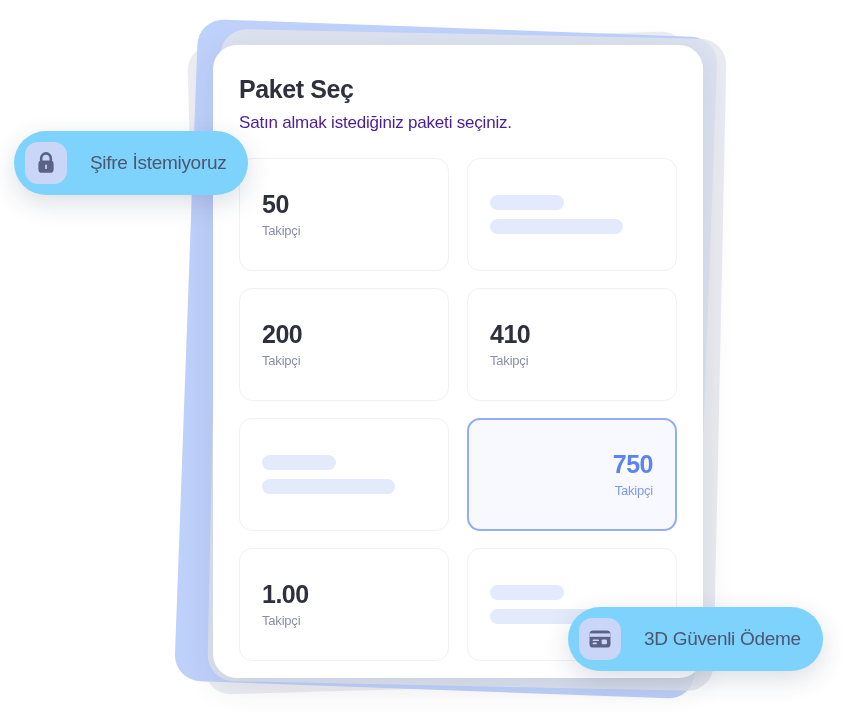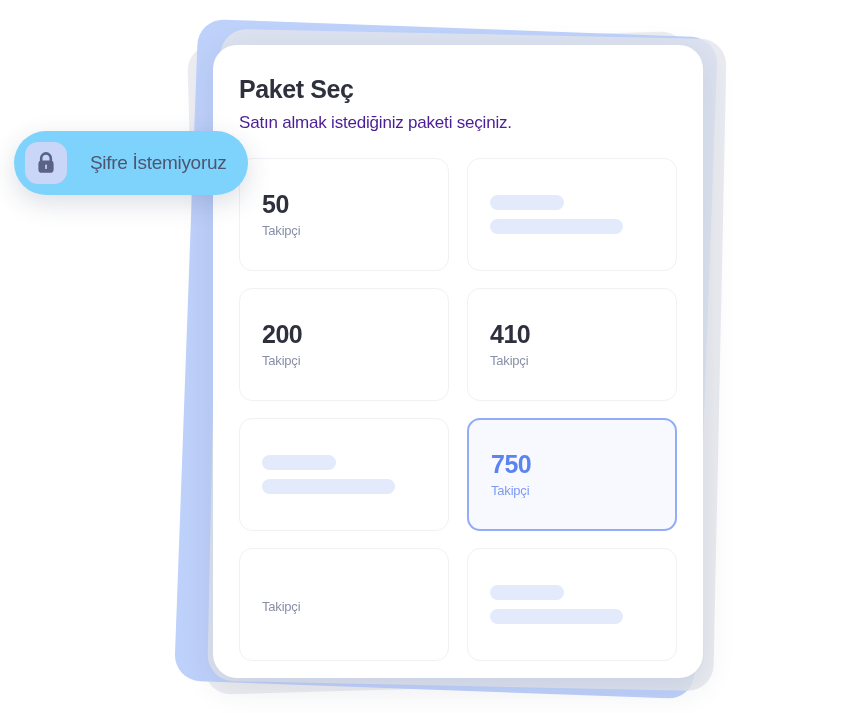"750" .pkg.selected { align-items: none -> flex-end }
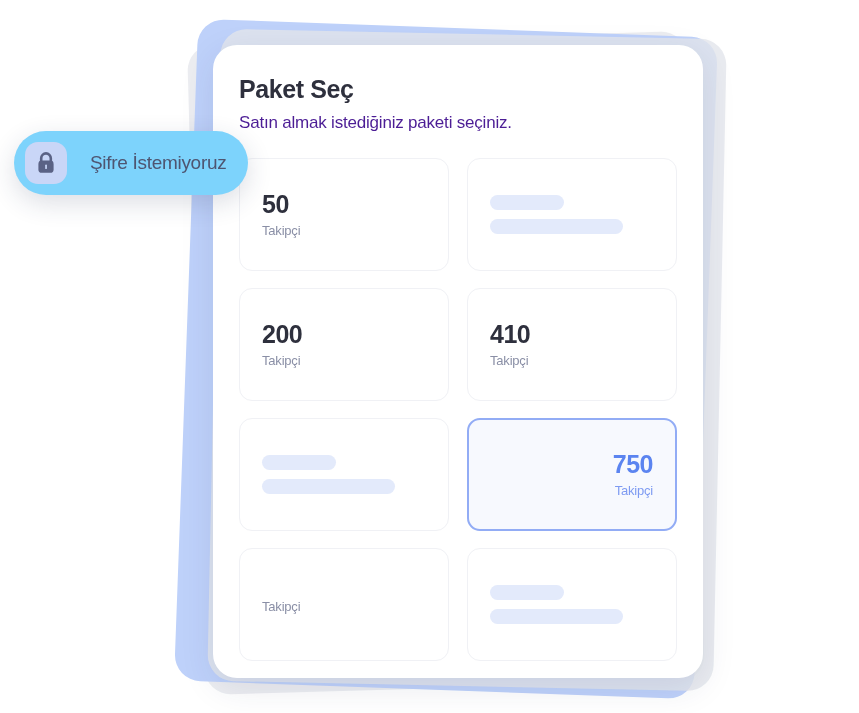"1.00" div.pkg-amount { html: none -> <div>1.00</div> }
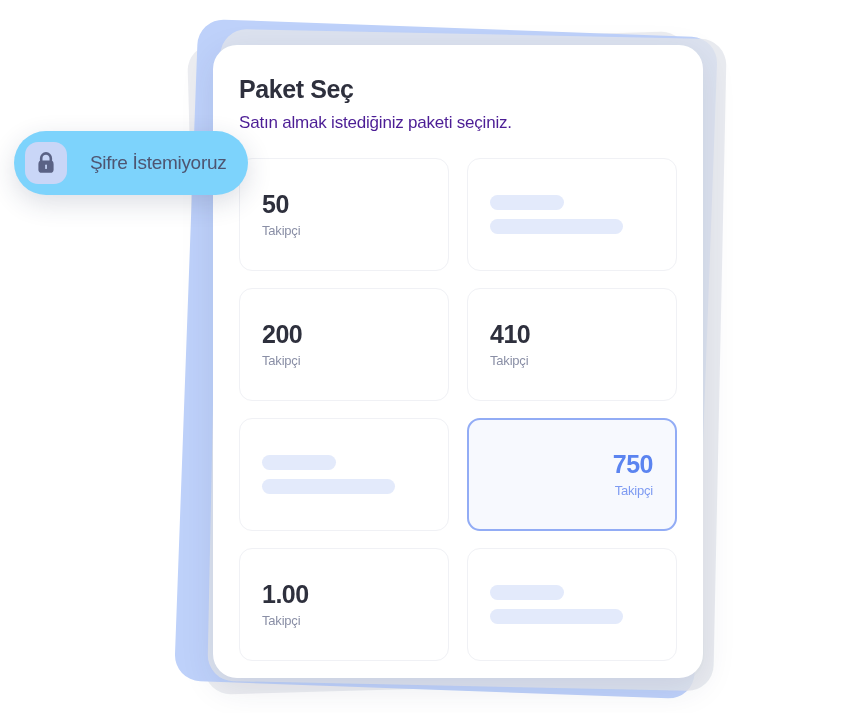"3D Güvenli Ödeme" div.pill { html: none -> <div> <span> <svg> <rect></rect> <rect></rect> <rect></rect> <rect></rect> <rect></rect> </svg> </span> <span>3D Güvenli Ödeme</span> </div> }
